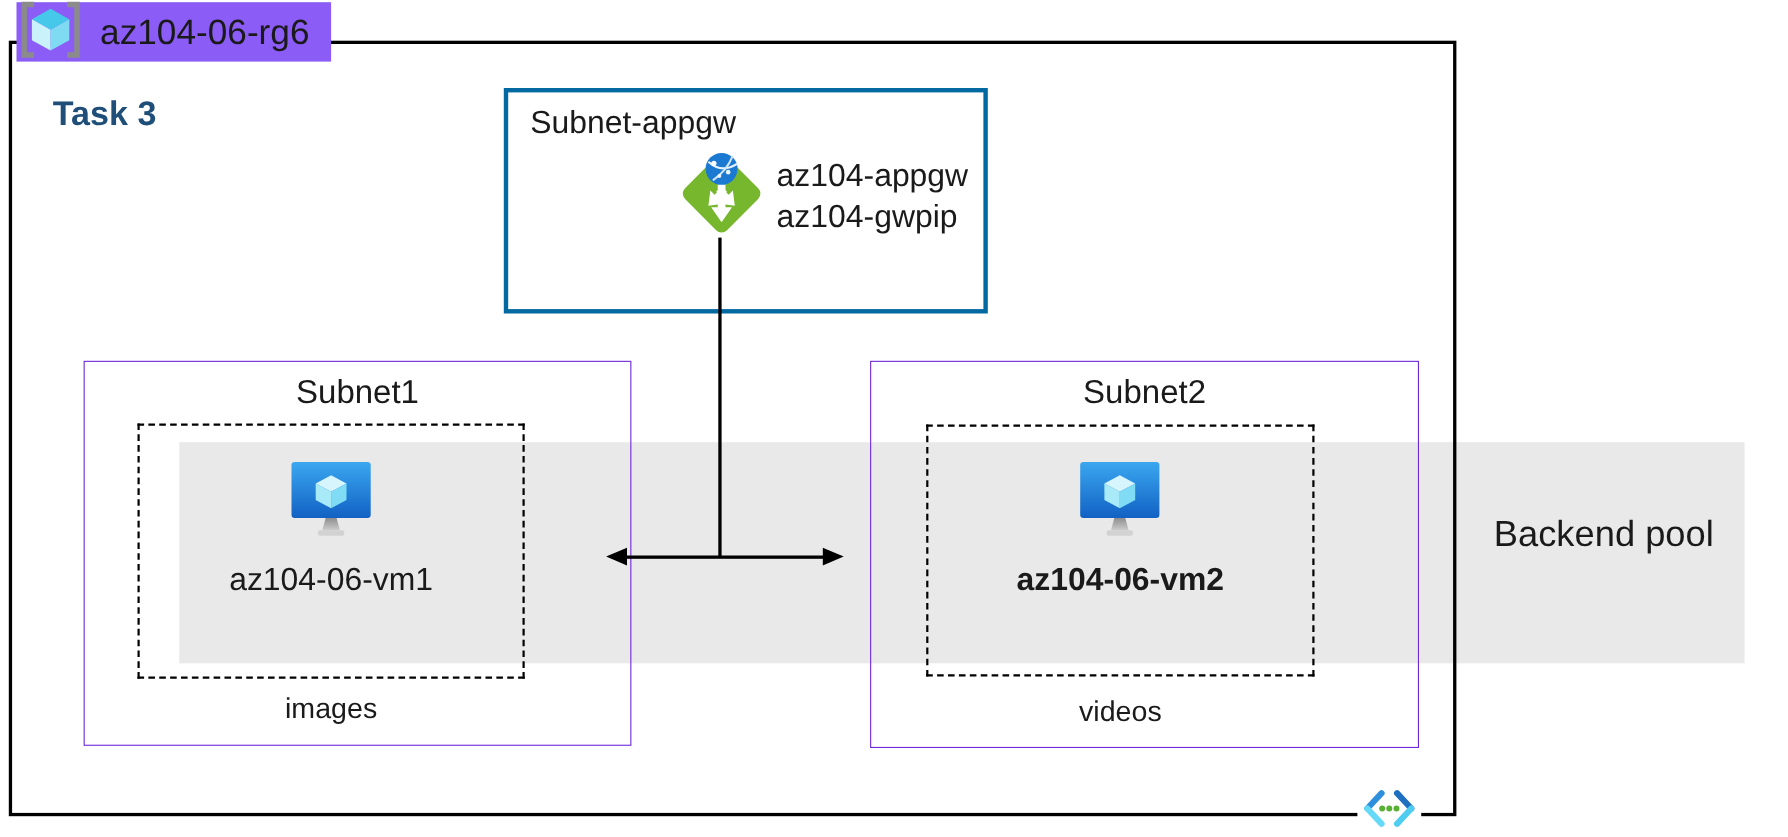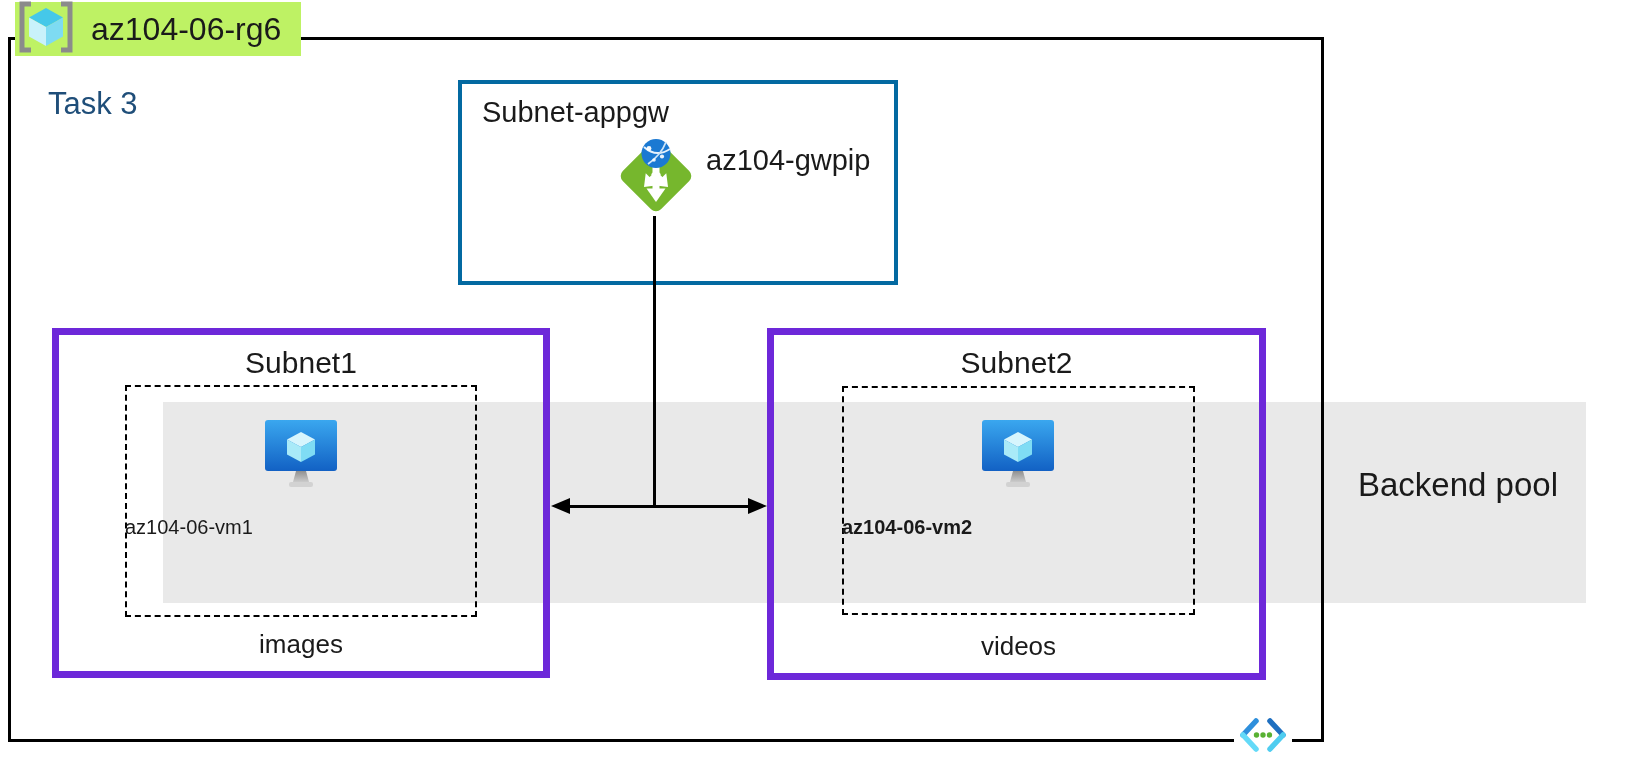"az104-06-rg6" .rg-header { background: #bef264 -> #8b5cf6 }
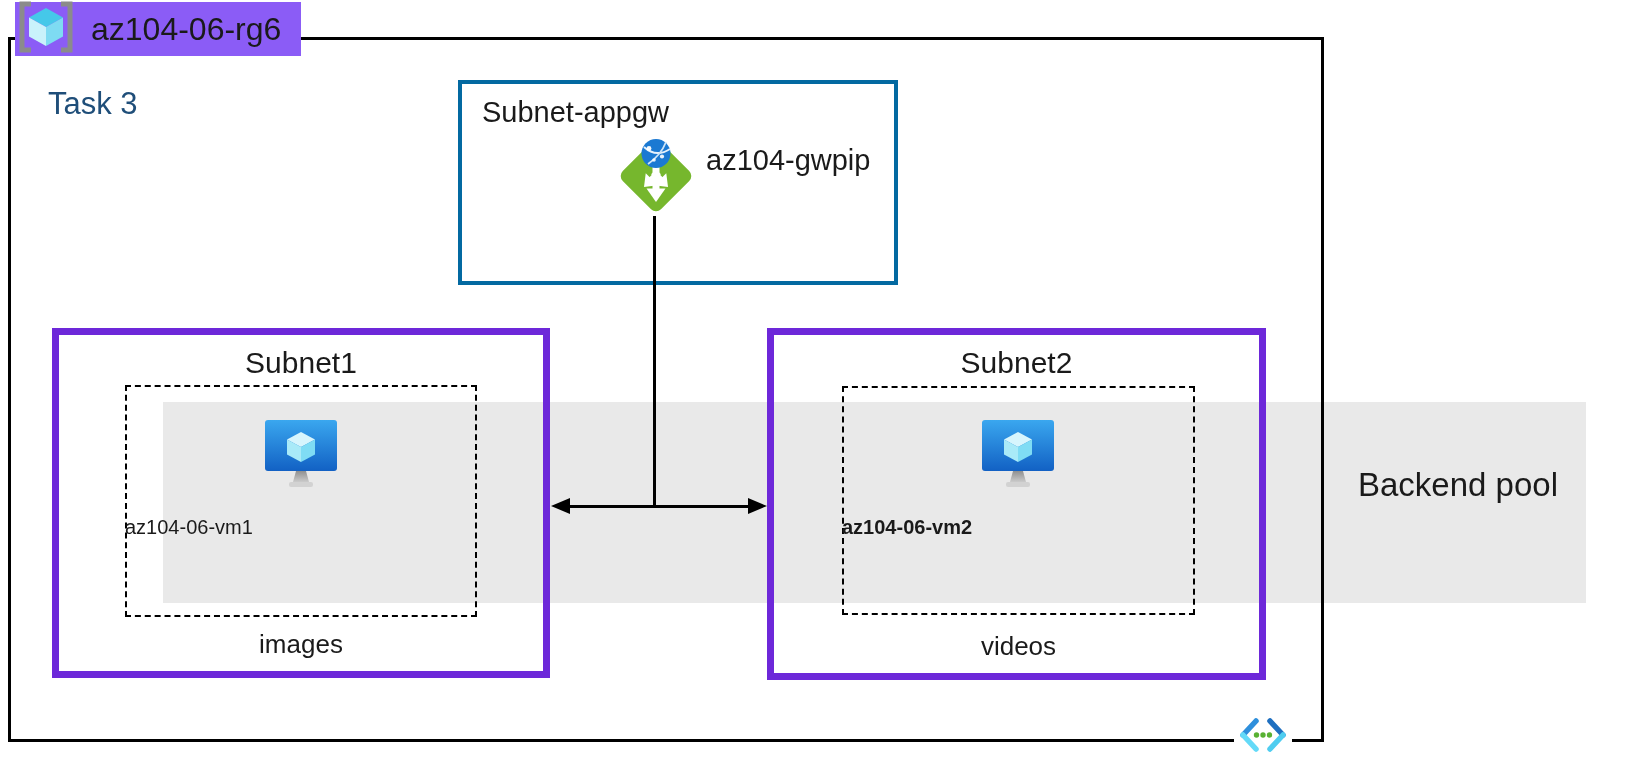"Task 3" .task { font-weight: normal -> bold }
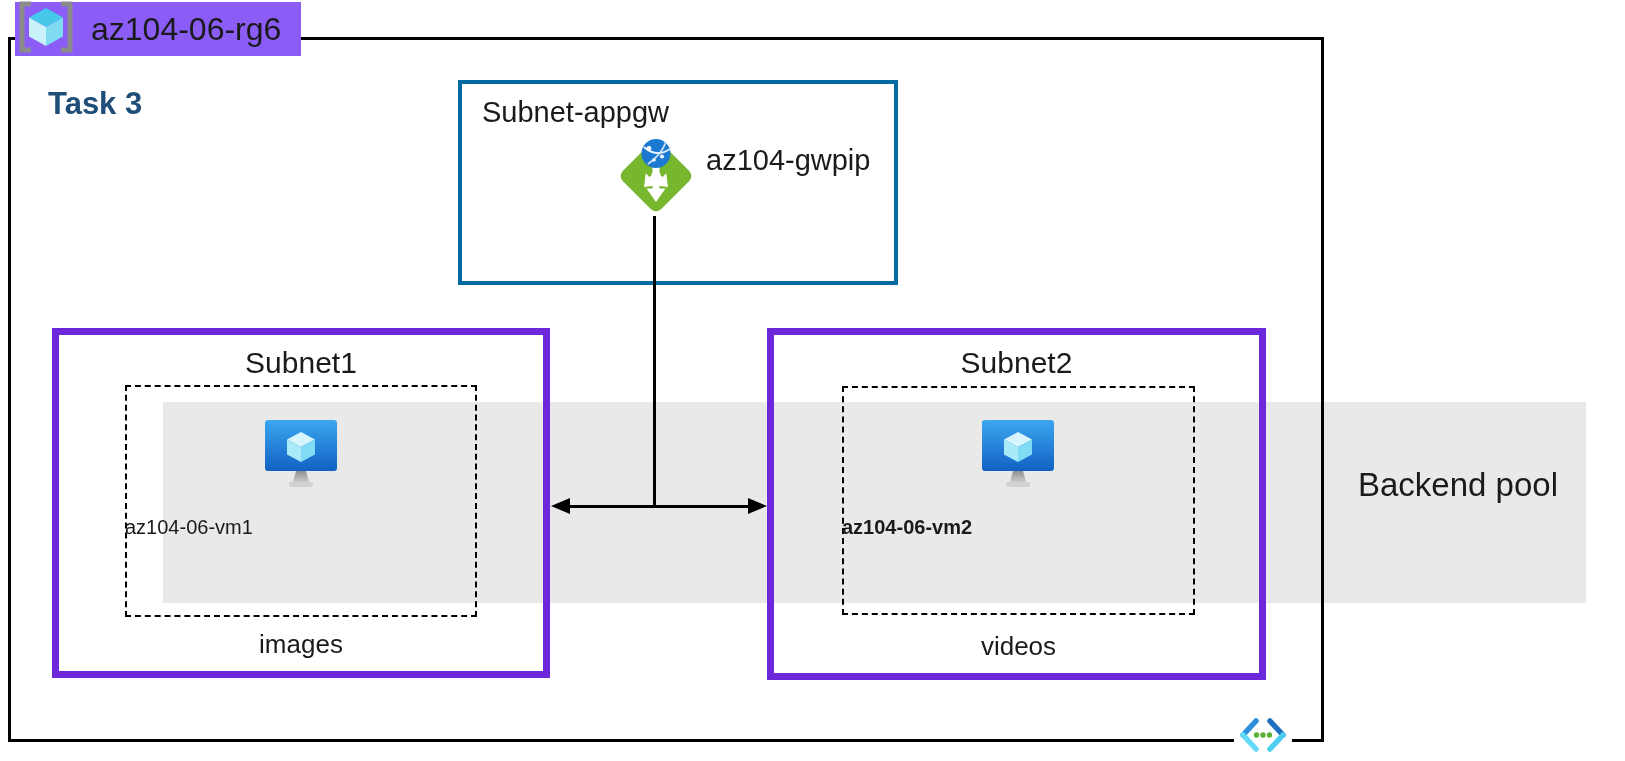"az104-appgw" div { html: none -> <div>az104-appgw</div> }
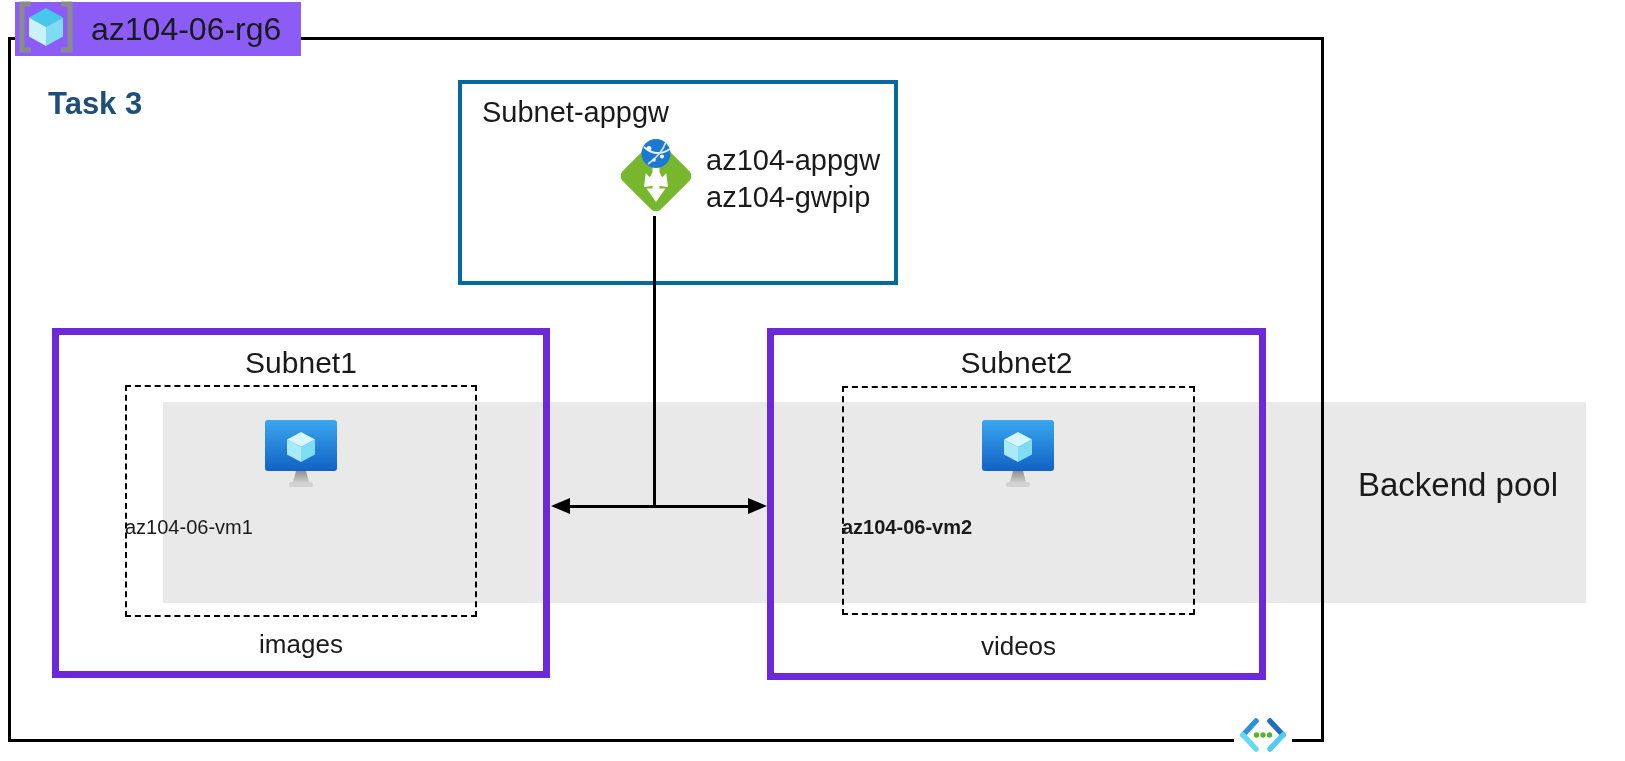"Subnet1" .subnet-box { border: 7px solid #6d28d9 -> 1px solid #6d28d9; margin-left: none -> 24px }
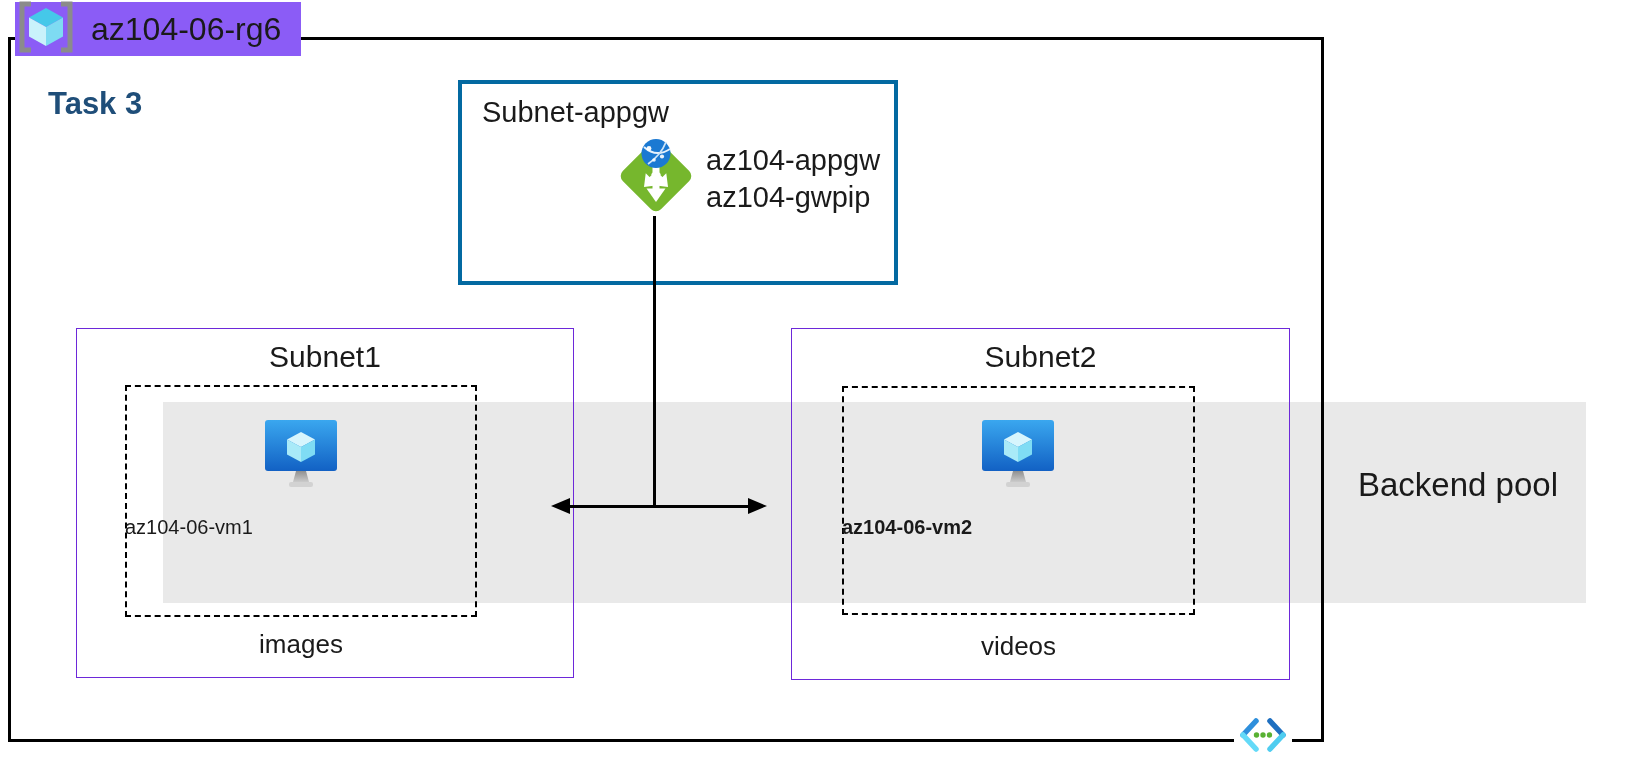"az104-06-vm1" .vm-label { font-size: 20px -> 29px; text-align: left -> center }
